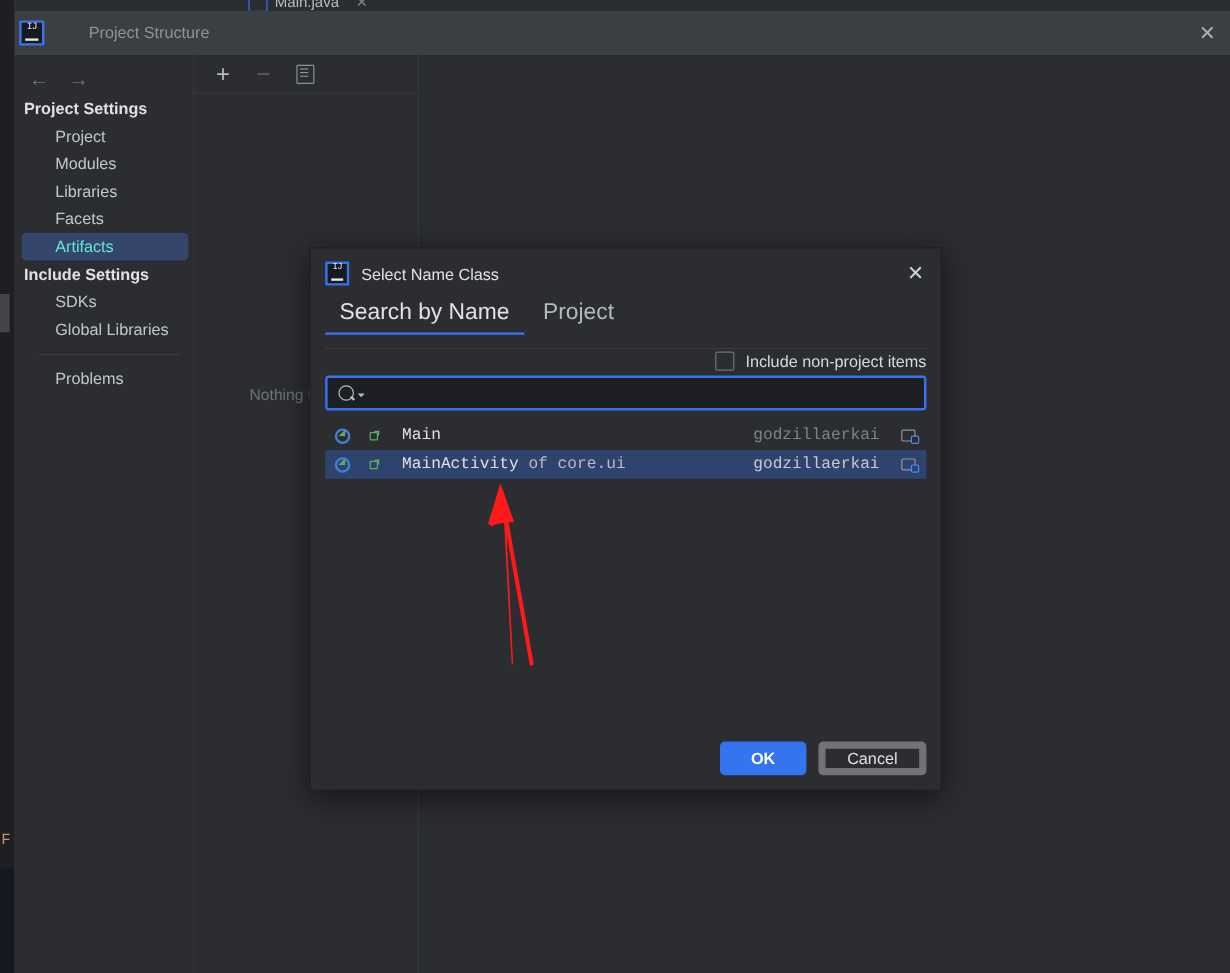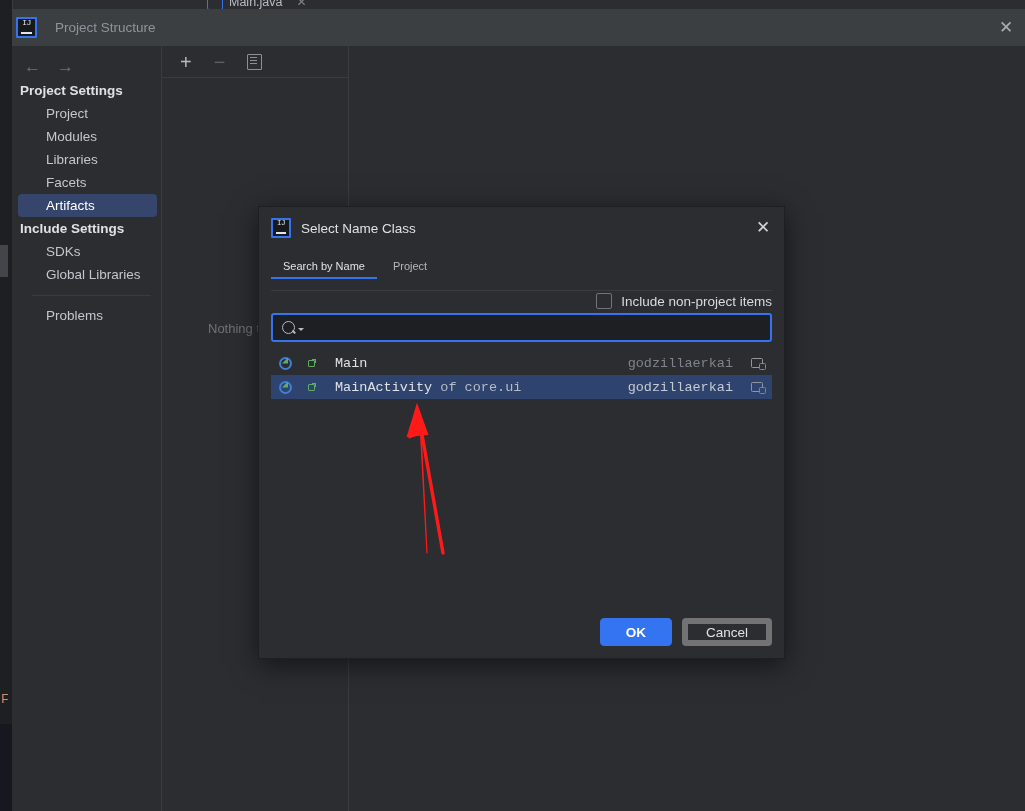"Project Structure" #ps-title-text { margin-left: 18px -> 37px }
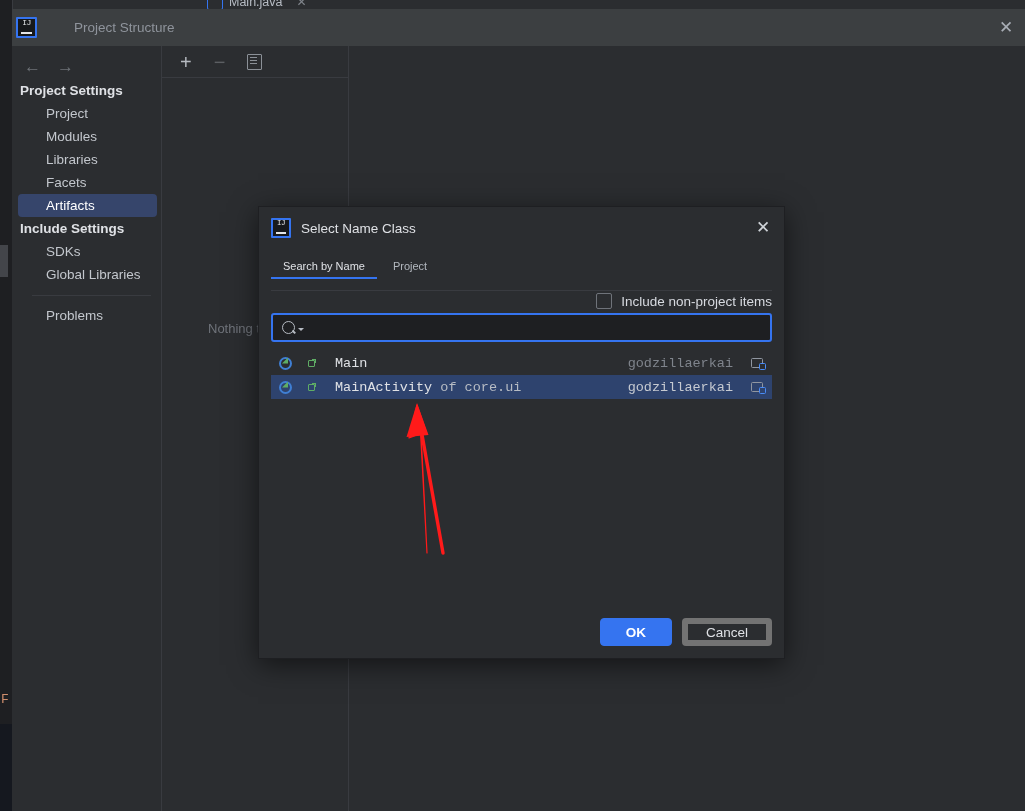"Artifacts" .sb-item.selected { color: #ffffff -> #5eead4 }
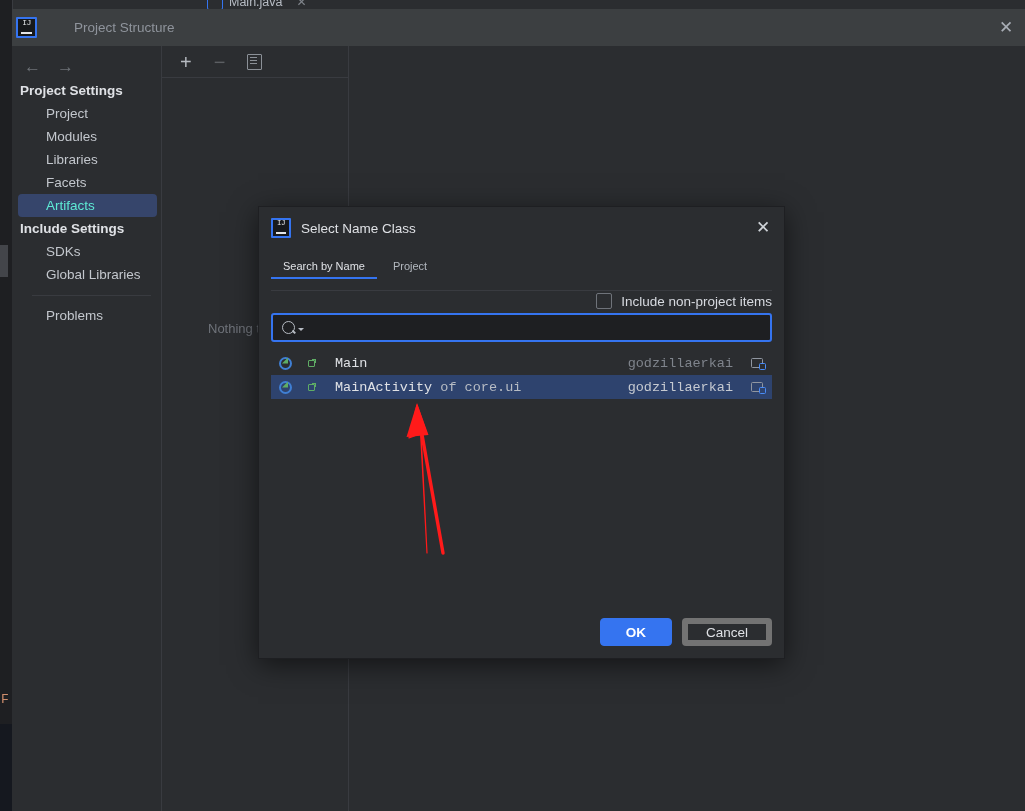"Search by Name" .dlg-tab { font-size: 11px -> 19px }
